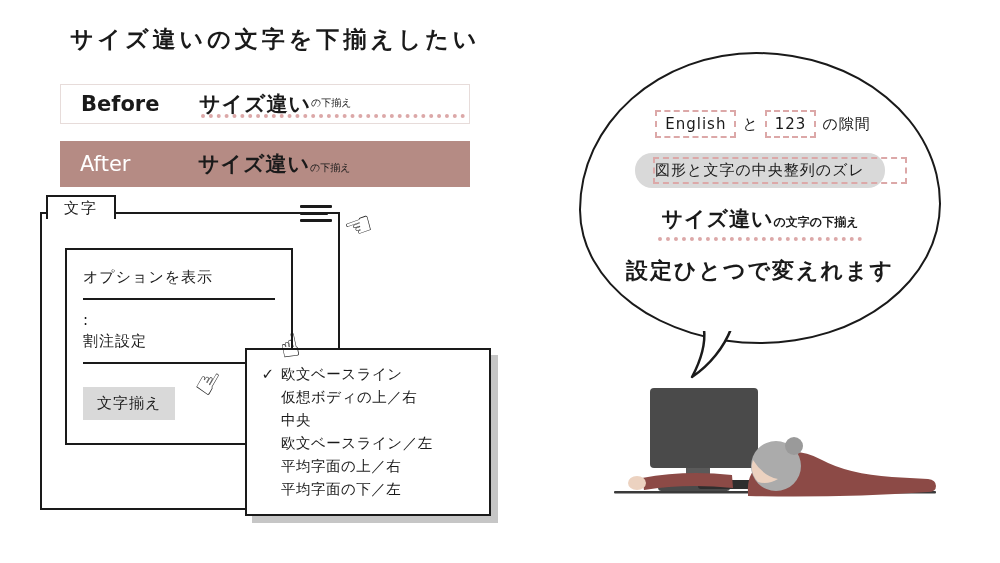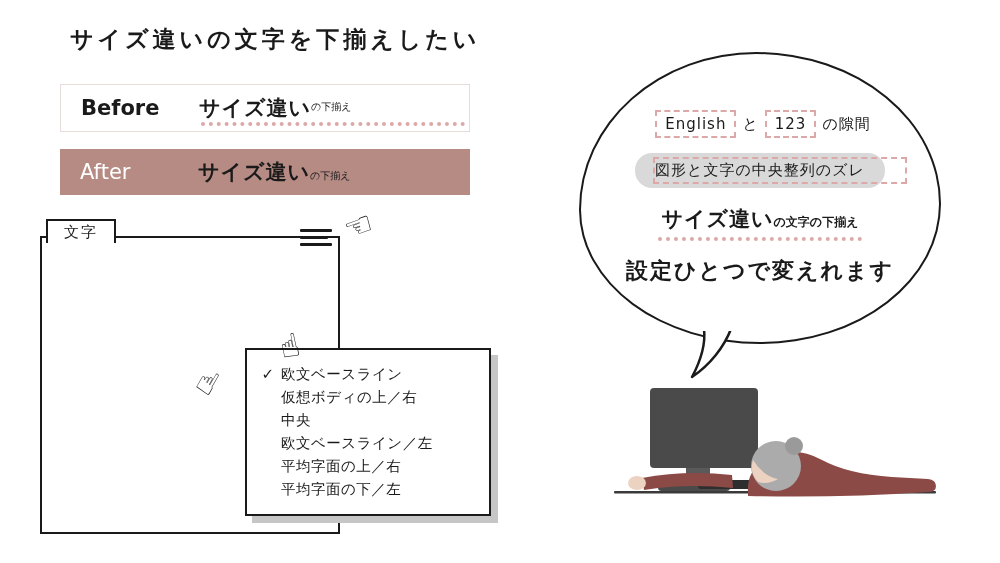"Before" .cmp-row.before { height: 48px -> 40px }
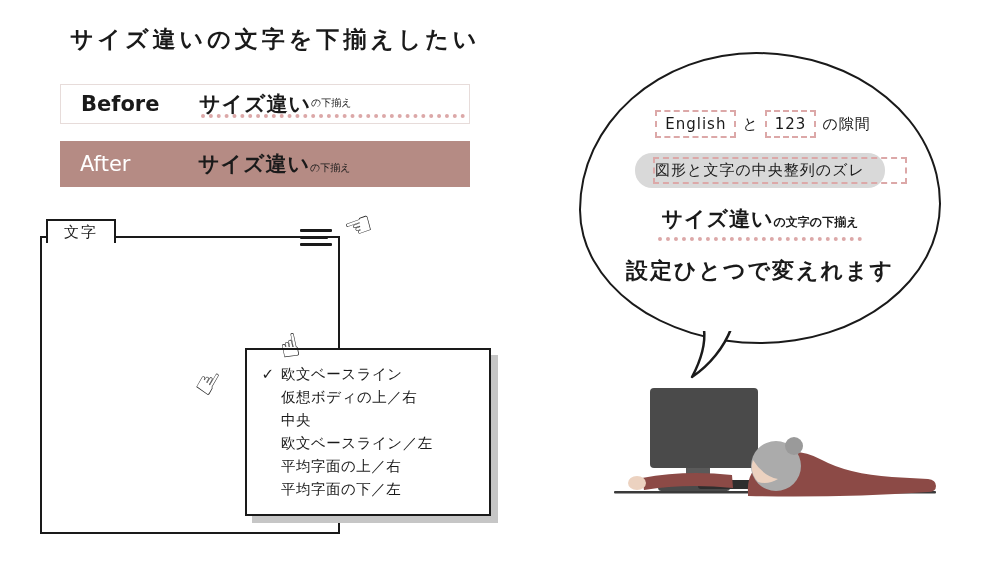"文字" .panel { top: 236px -> 212px }
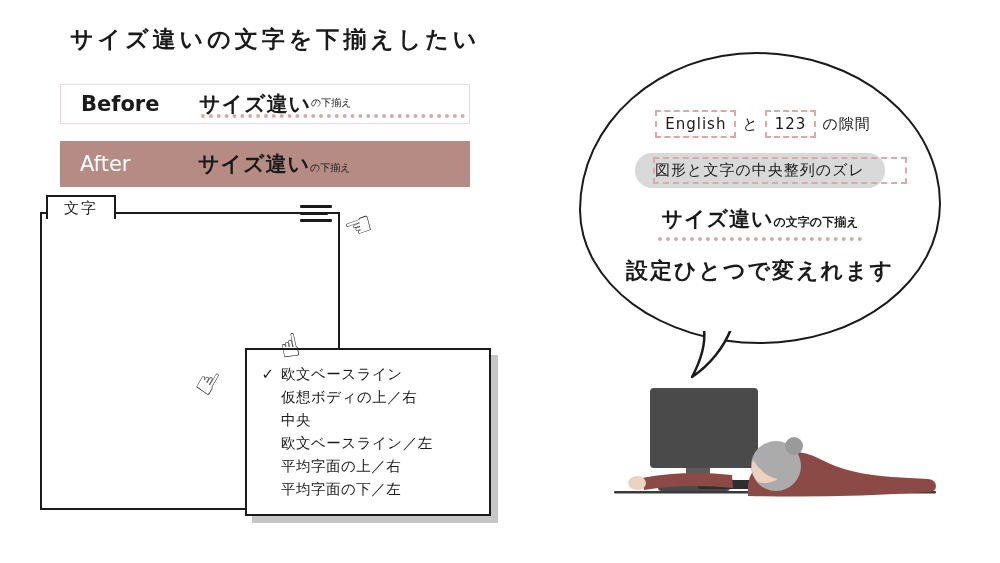"オプションを表示" div.menu { html: none -> <div> <div>オプションを表示</div> <hr> <div>:</div> <div>割注設定</div> <hr> <div>文字揃え</div> </div> }
